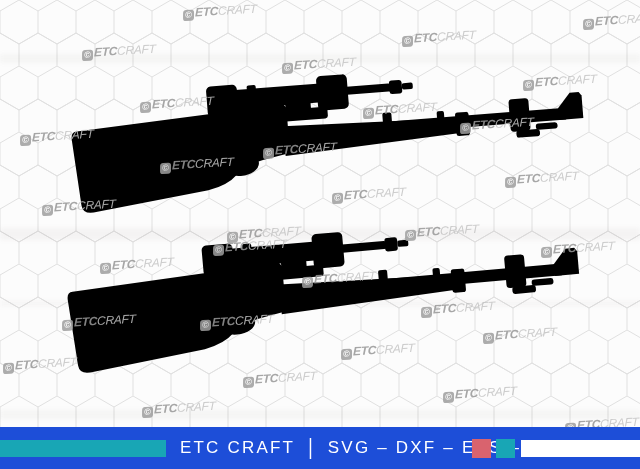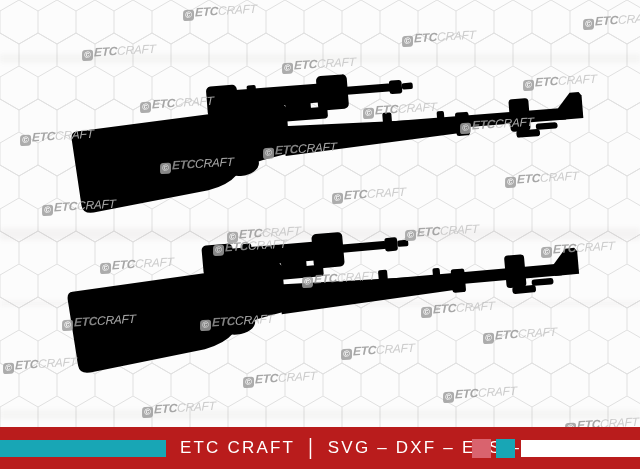"ETC CRAFT" div.footer { background: #b91c1c -> #1d4ed8 }
